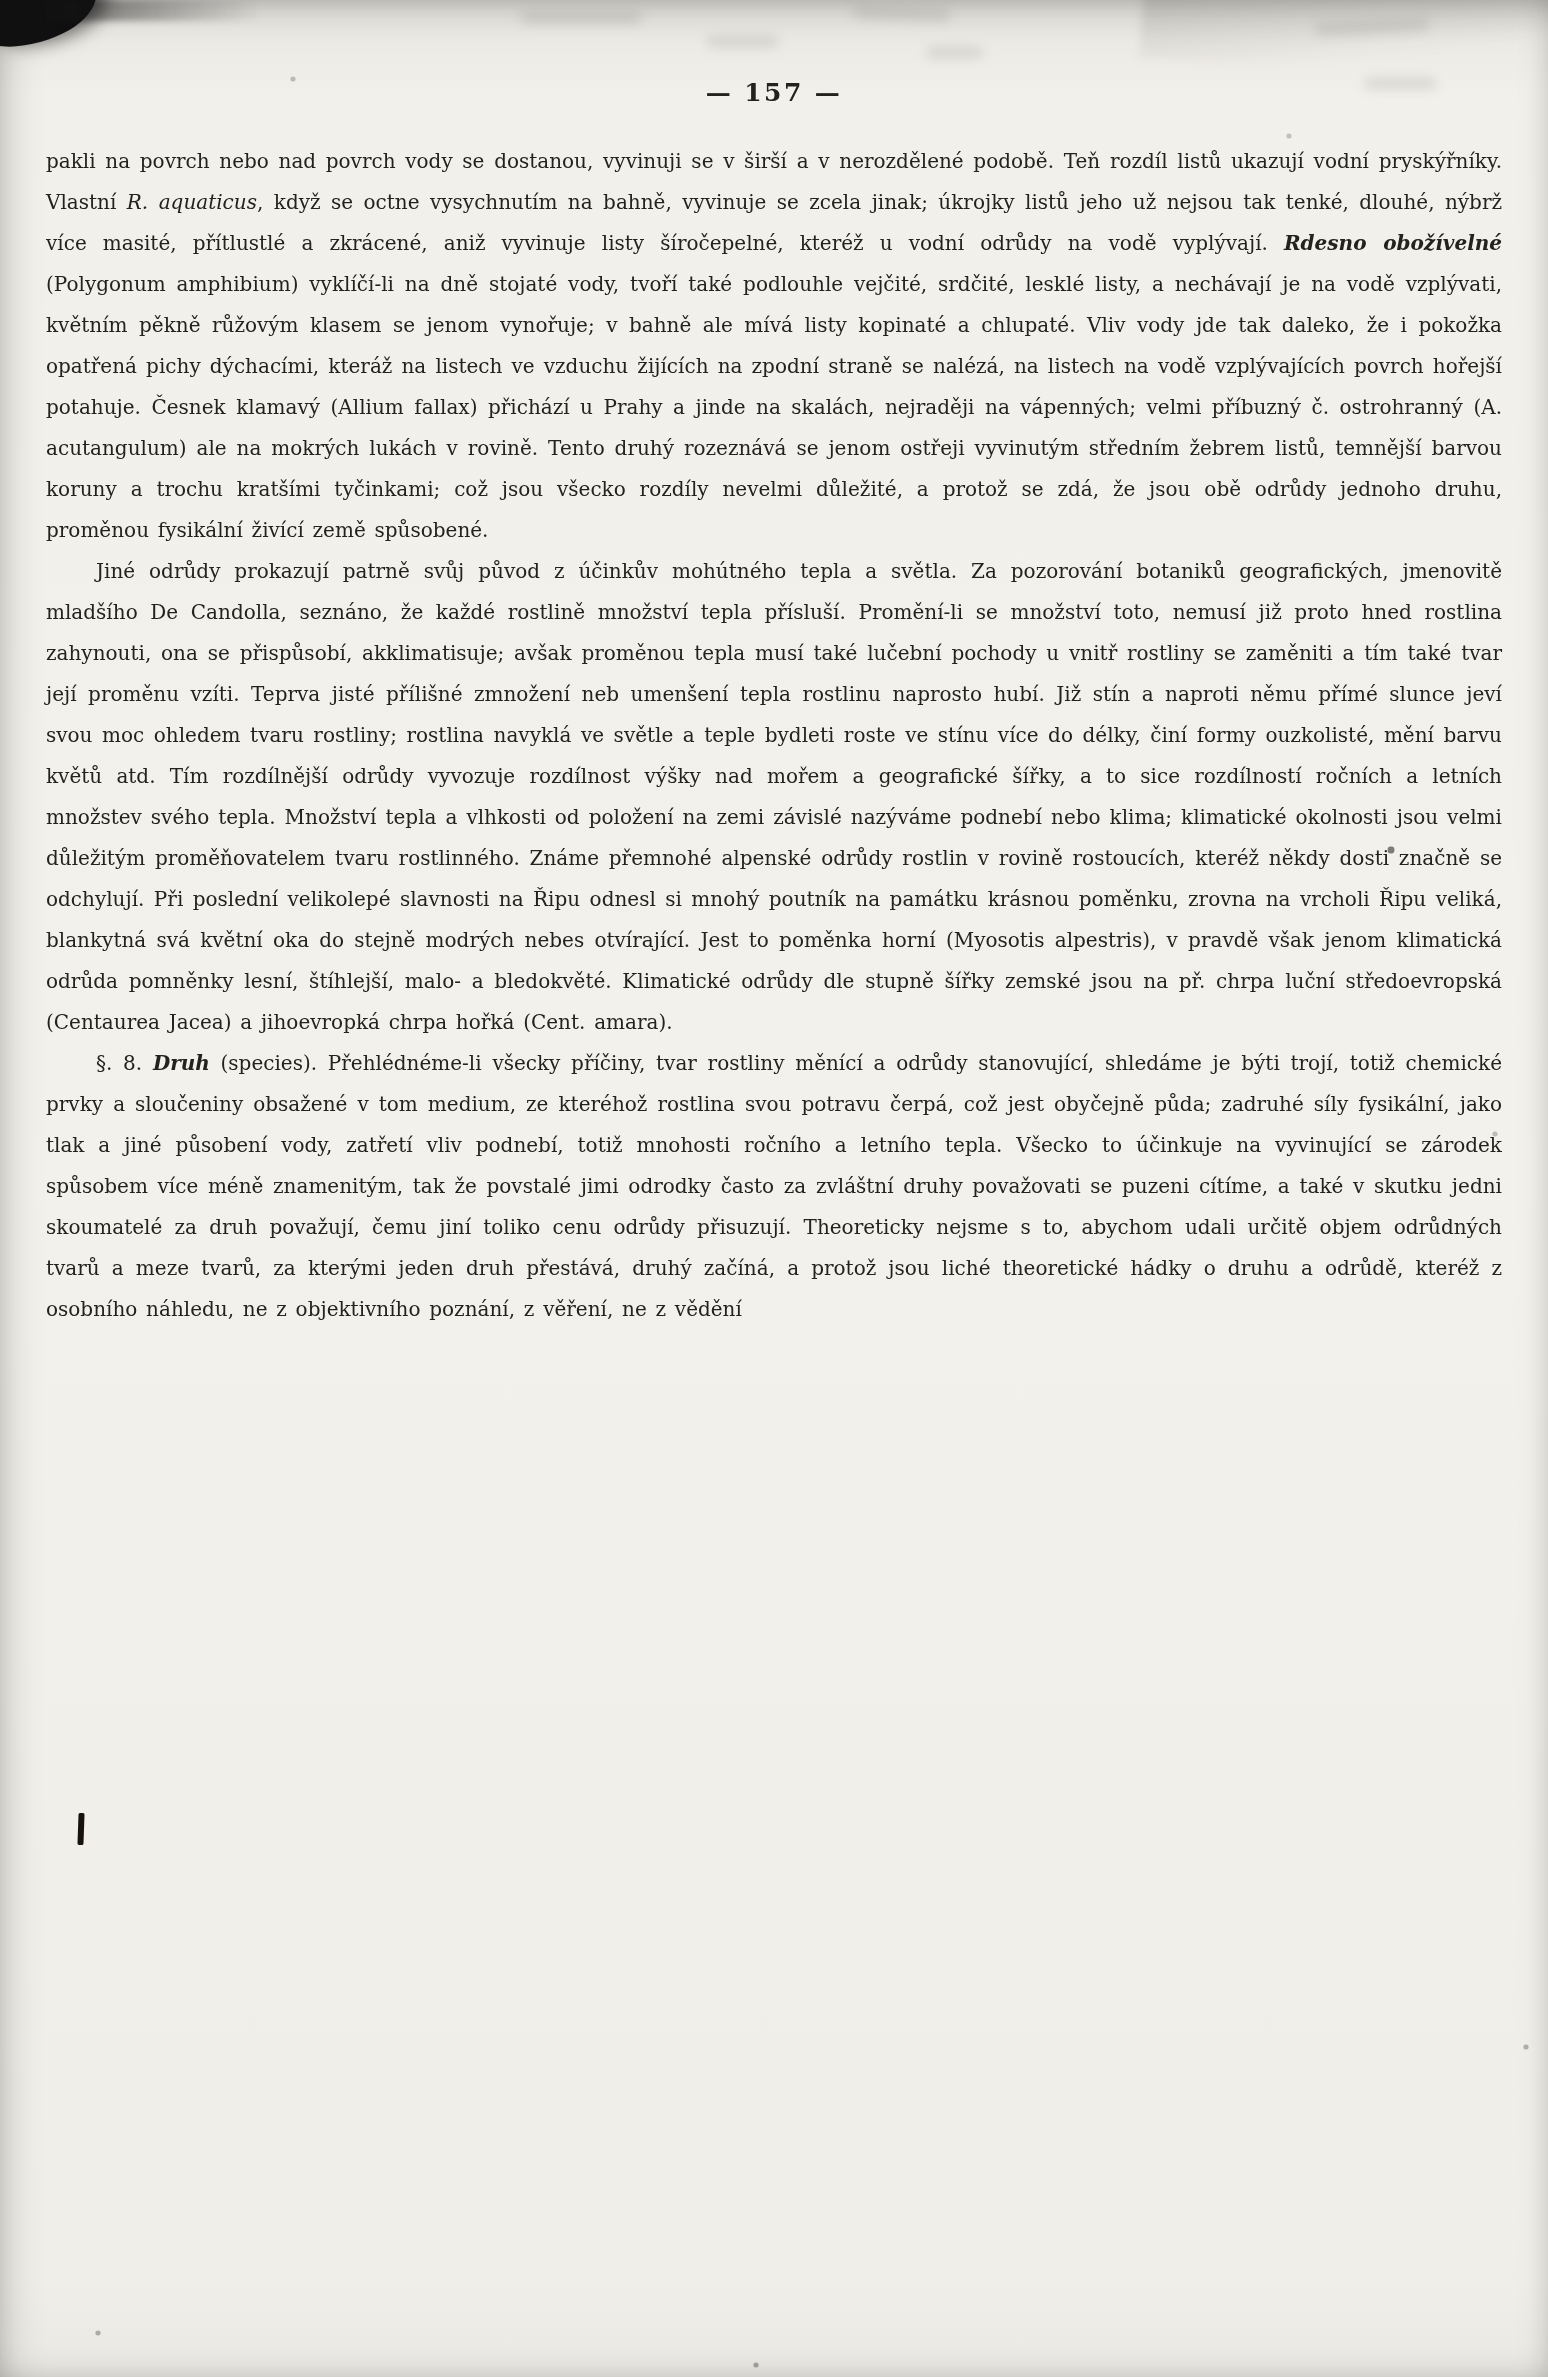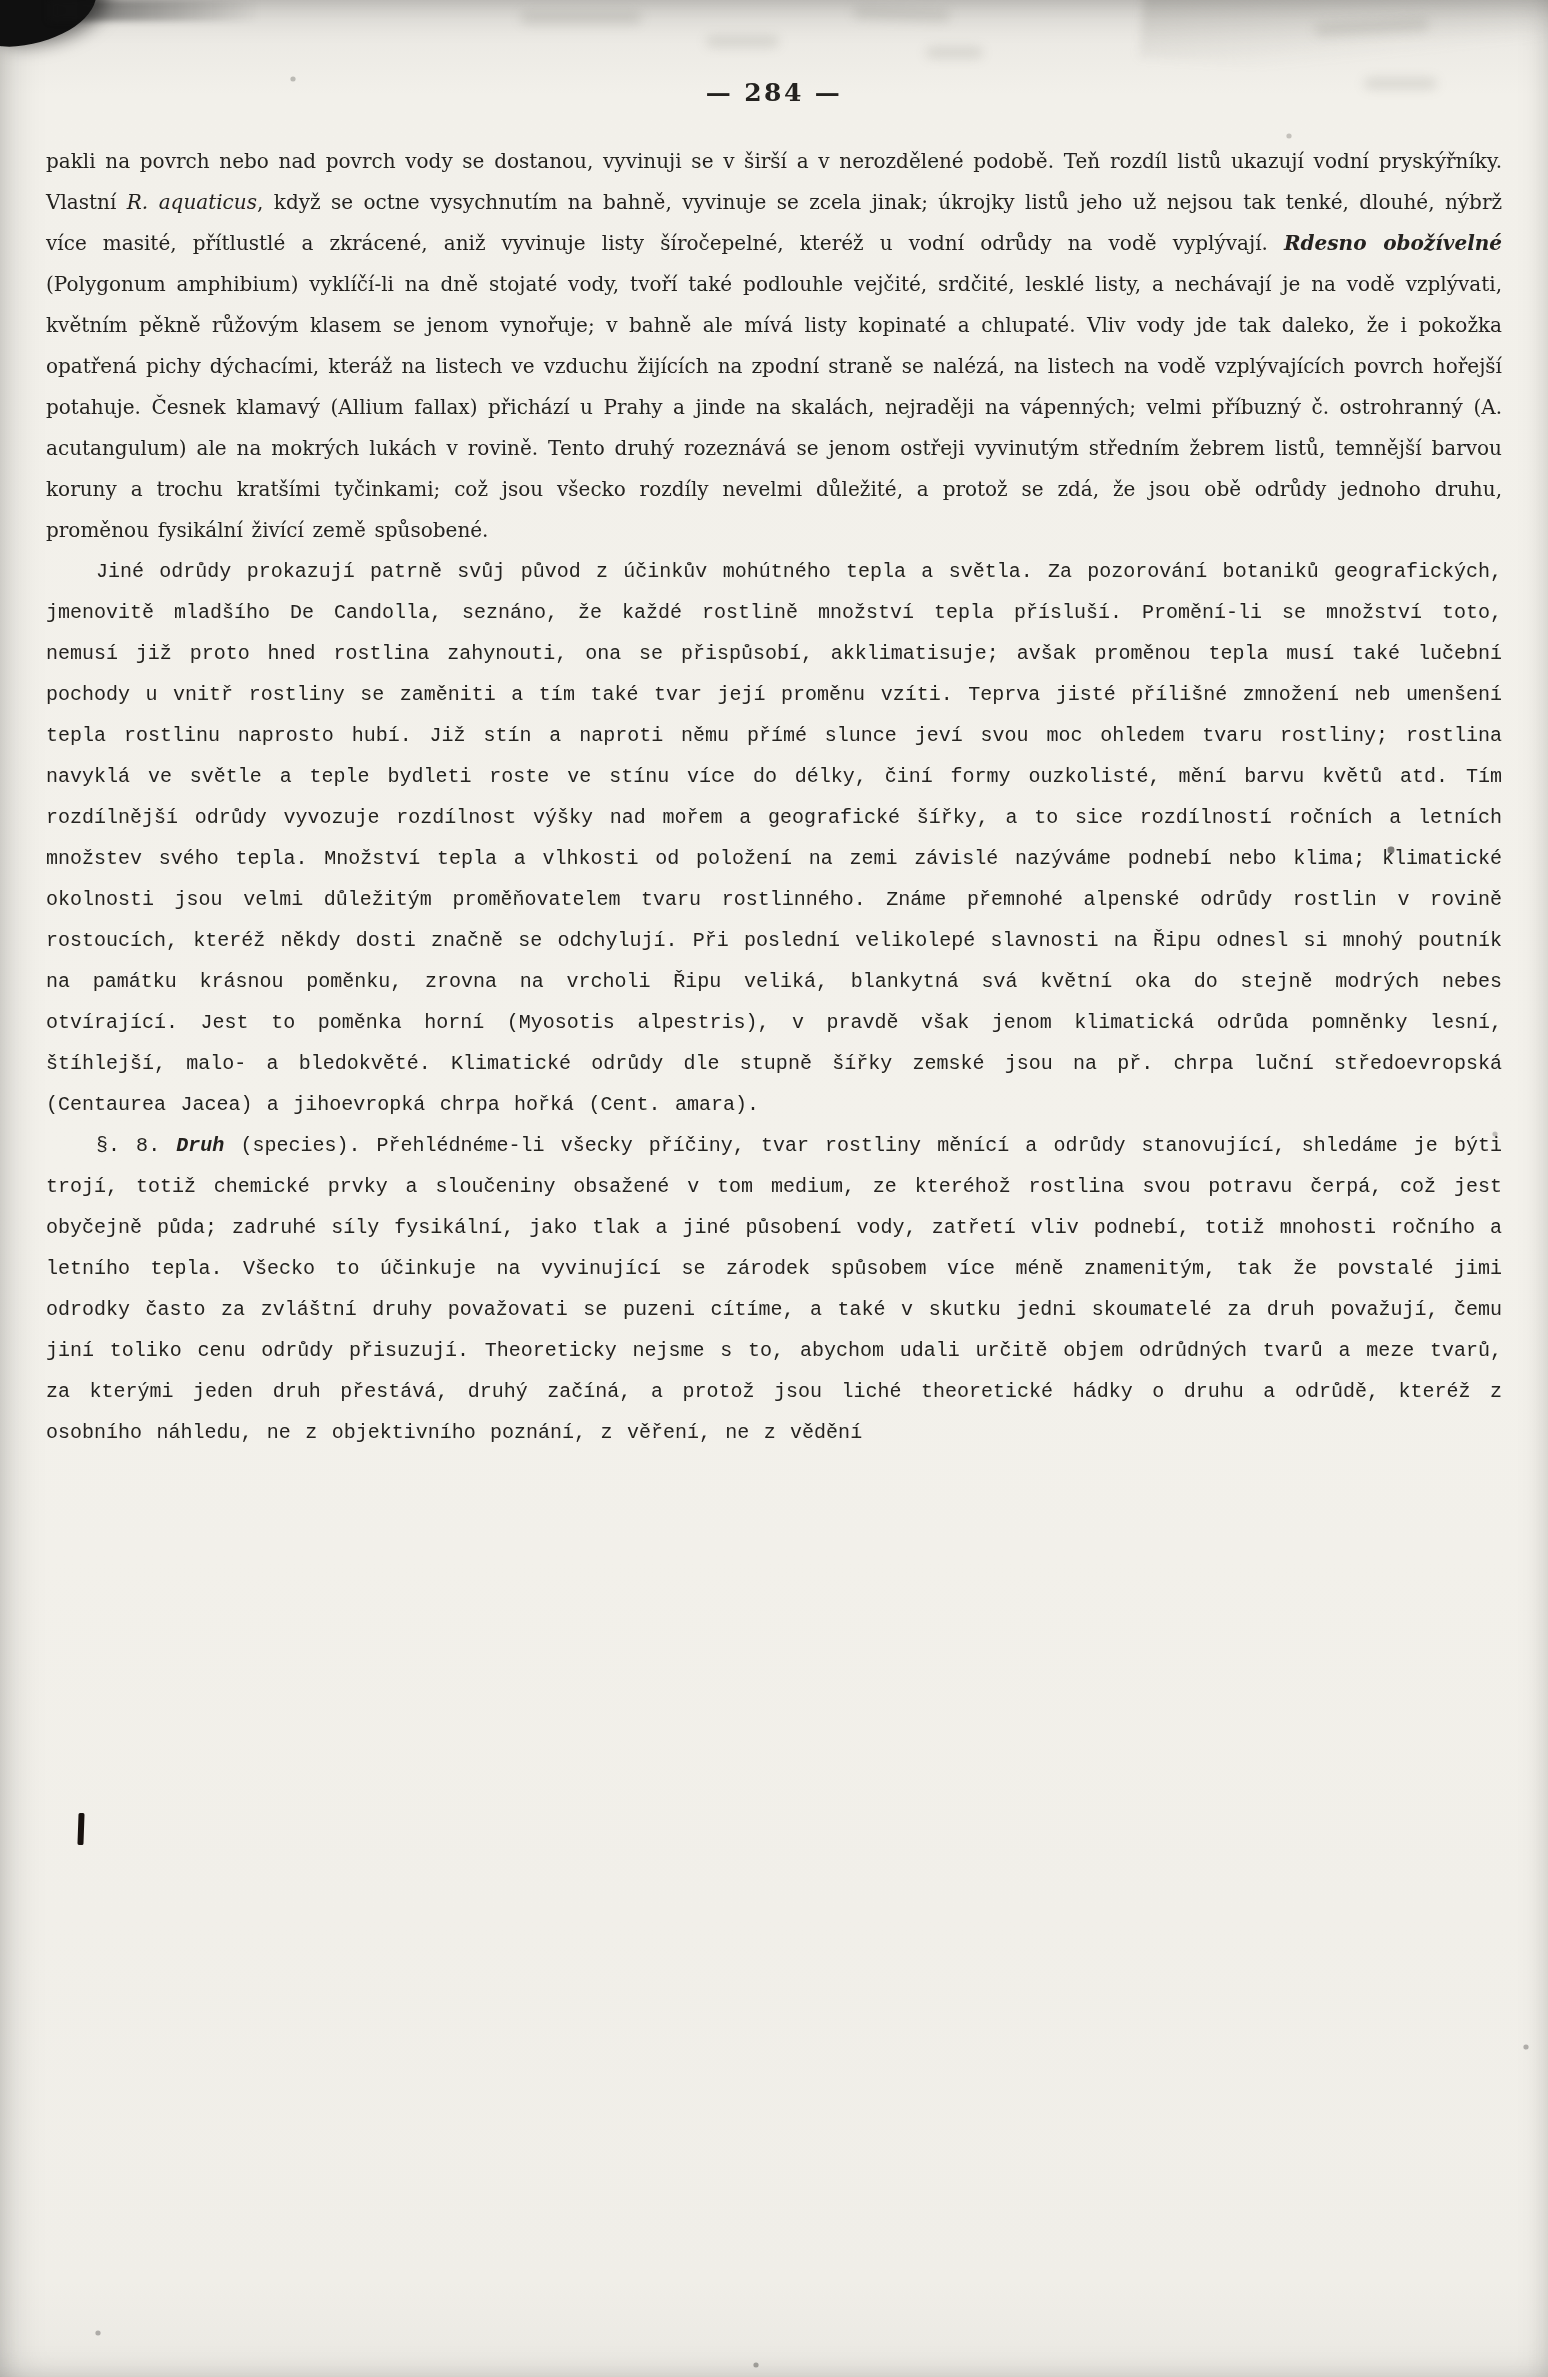"— 284 —" div.page-number { text: 284 -> 157 }
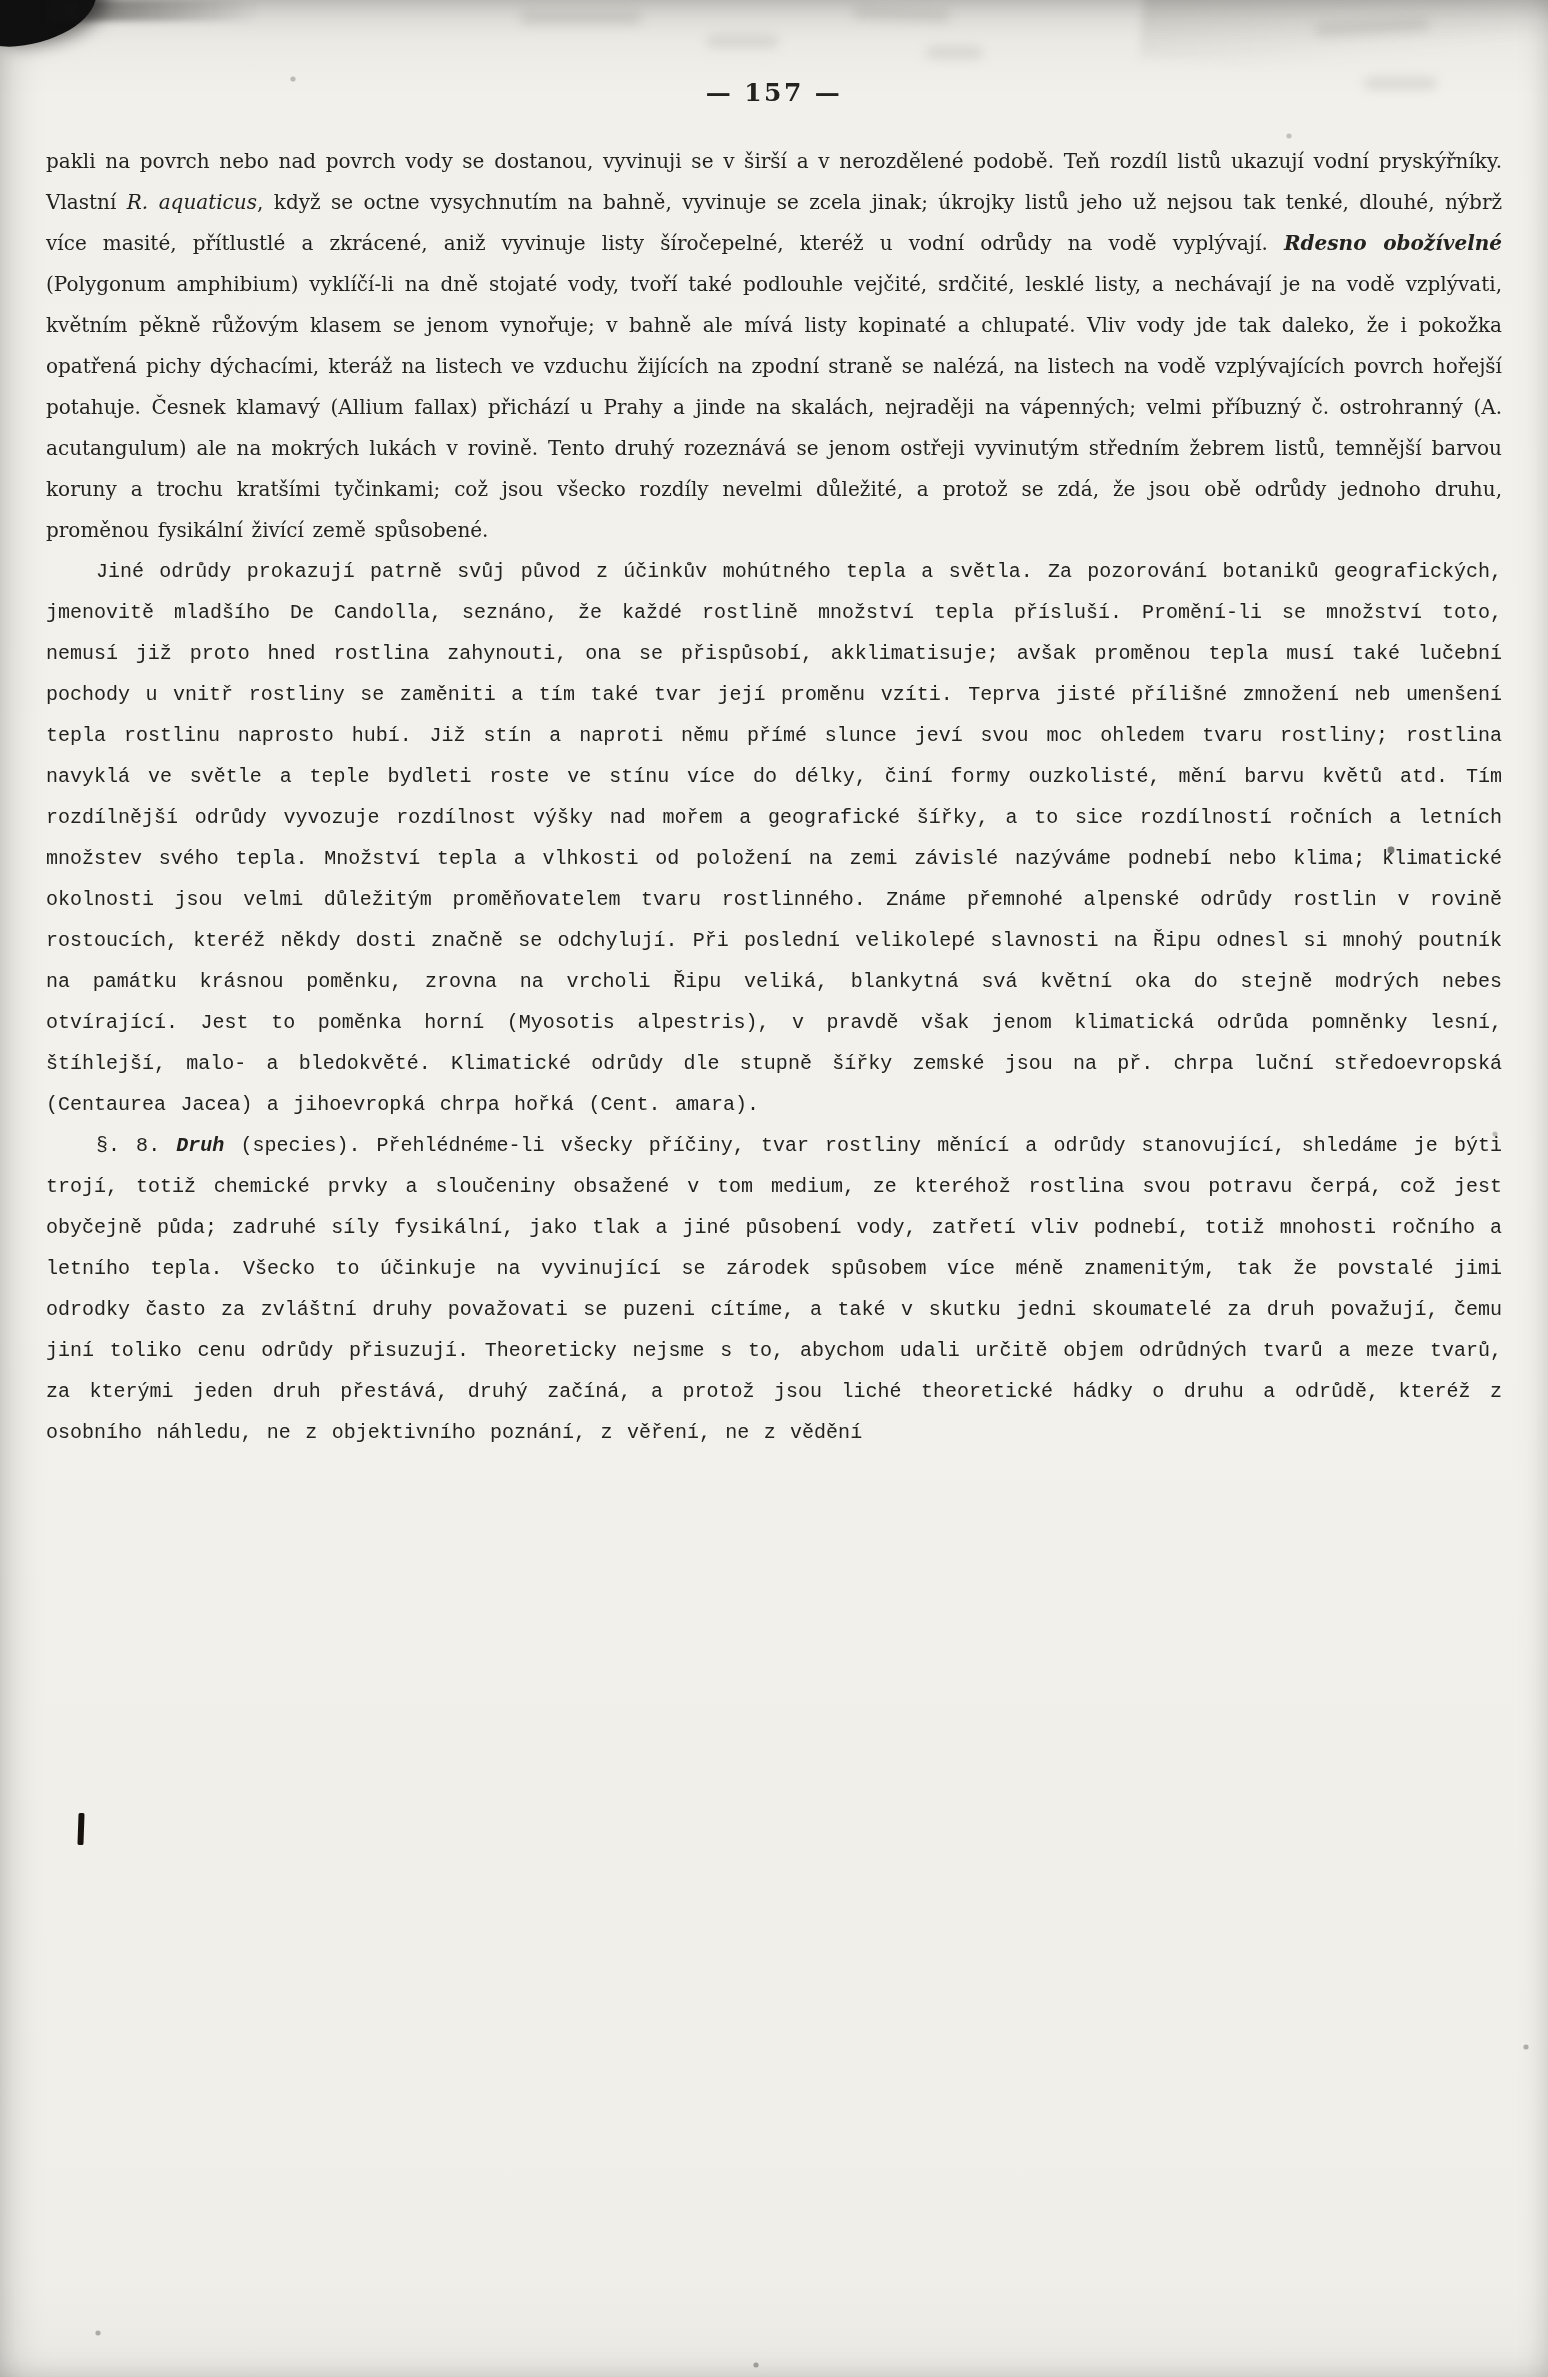"Jiné odrůdy prokazují patrně svůj" p.para.indent { font-family: Liberation Mono, monospace -> none }
